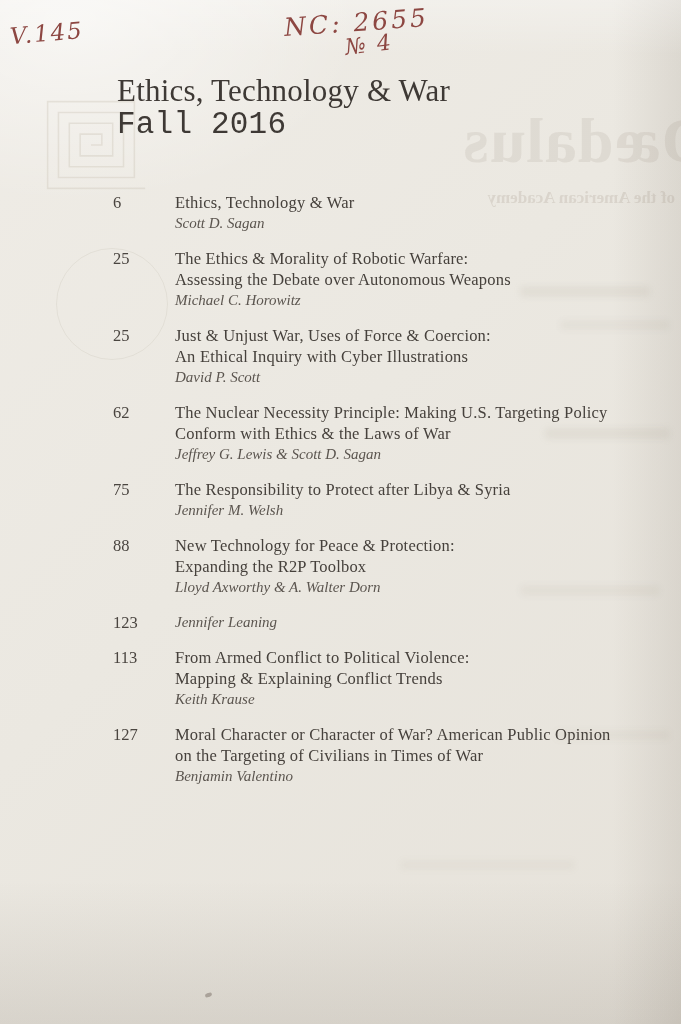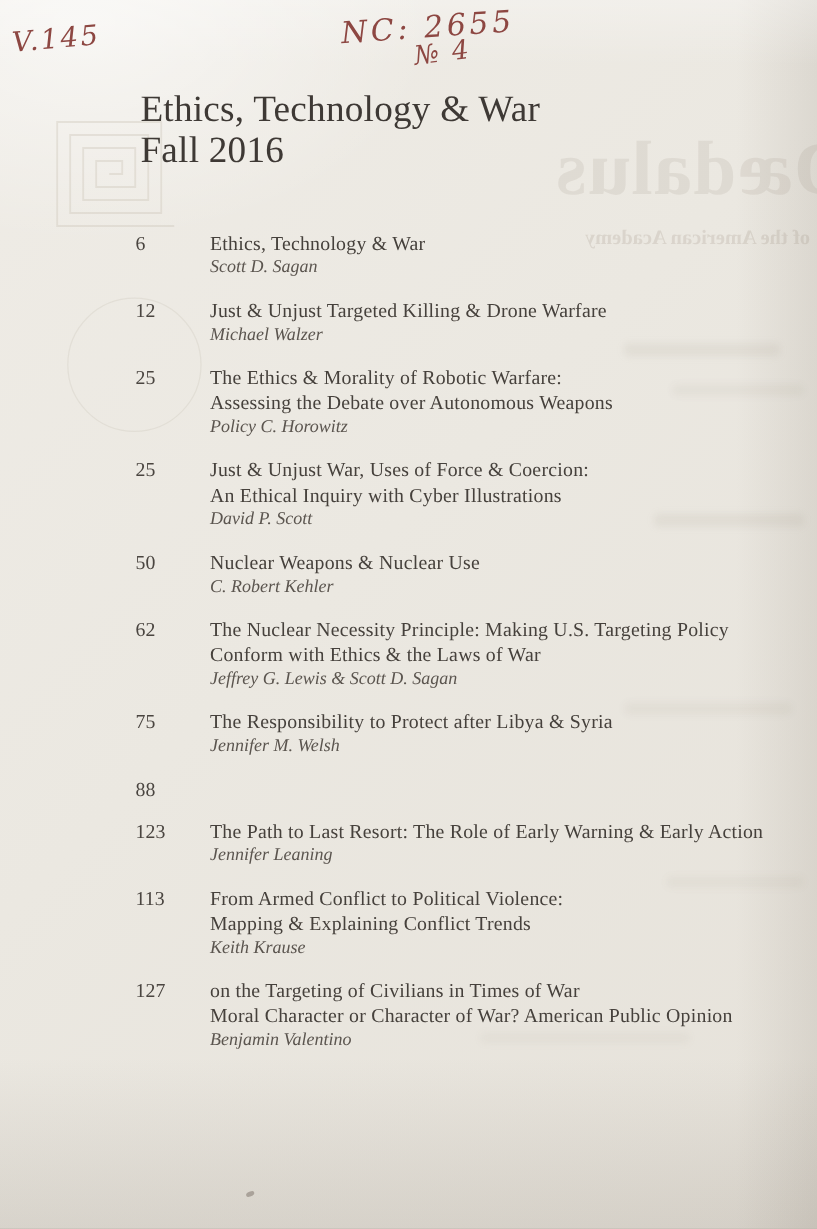"Fall 2016" .page-subtitle { font-family: none -> Liberation Mono, monospace }
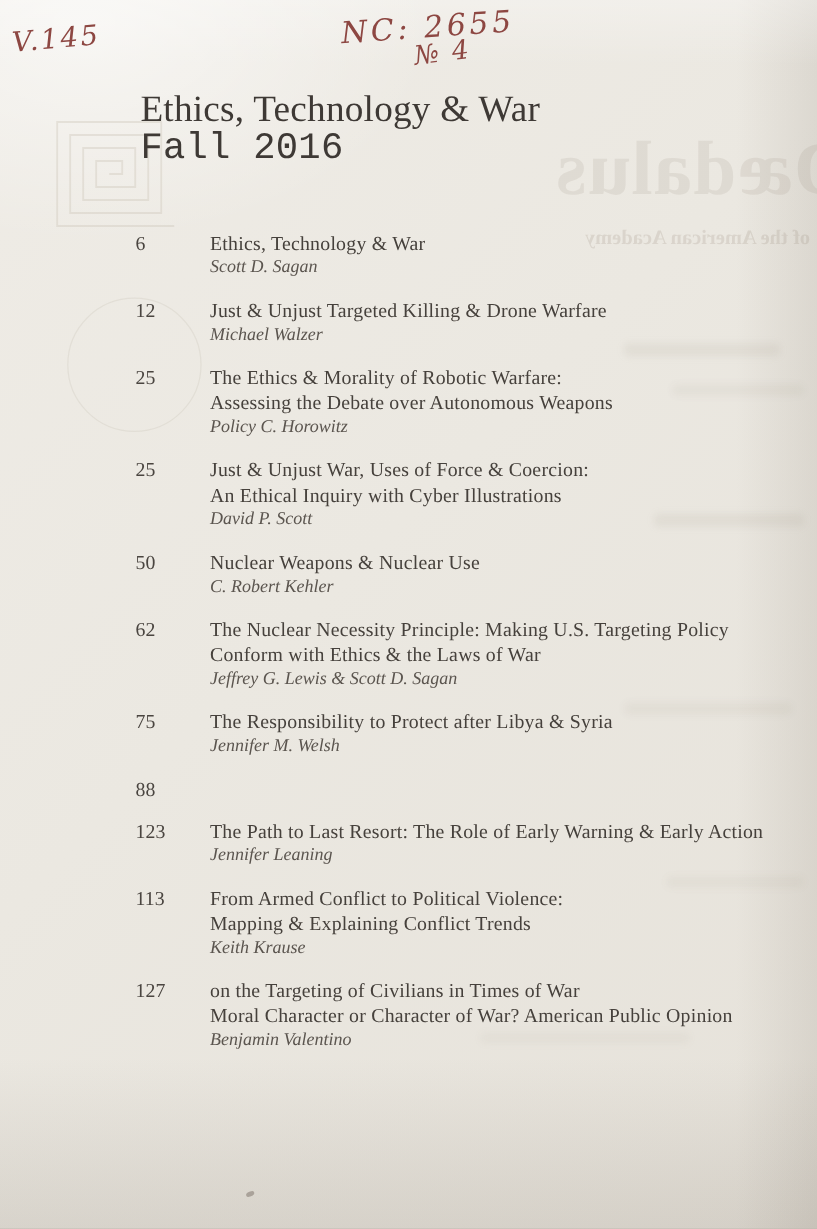"12" div.entry { html: <div> <div>12</div> <div> <div>Just &amp; Unjust Targeted Killing &amp; Drone Warfare</div> <div>Michael Walzer</div> </div> </div> -> none }
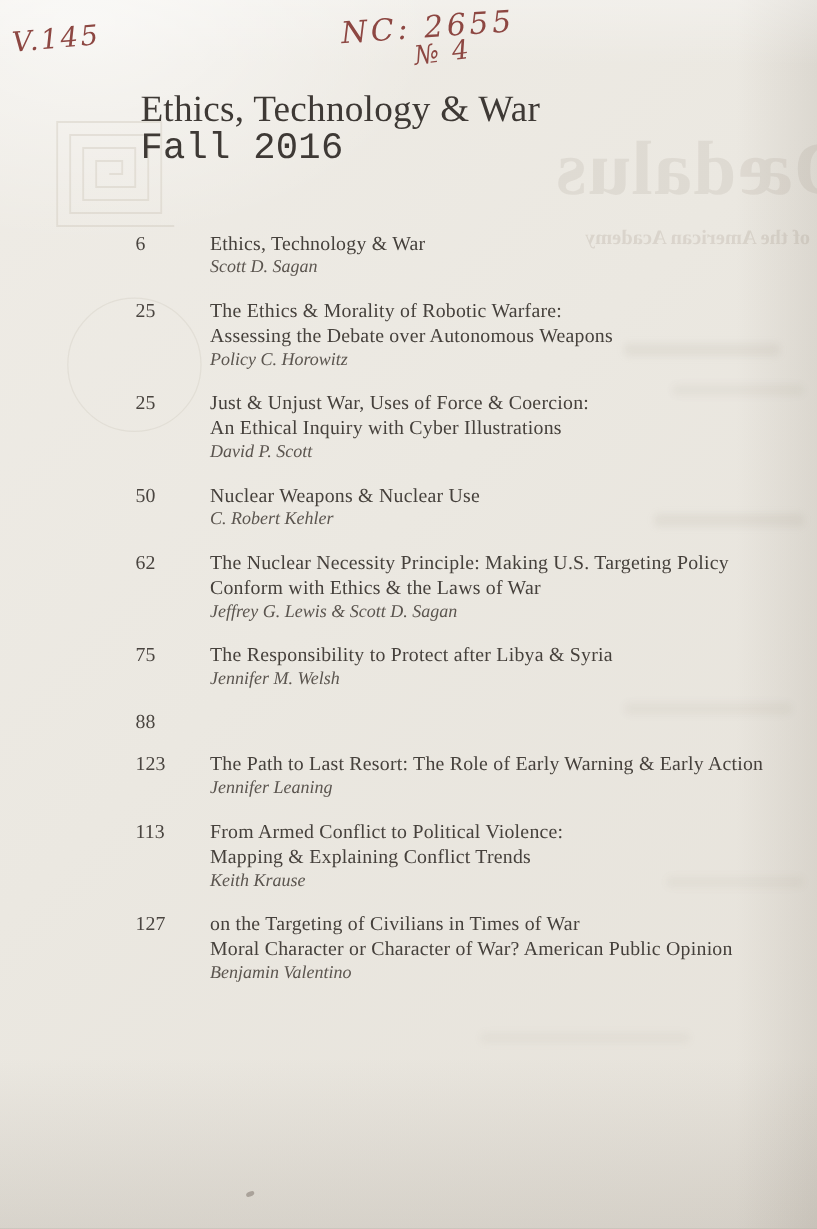"Policy C. Horowitz" div.author { text: Policy -> Michael }
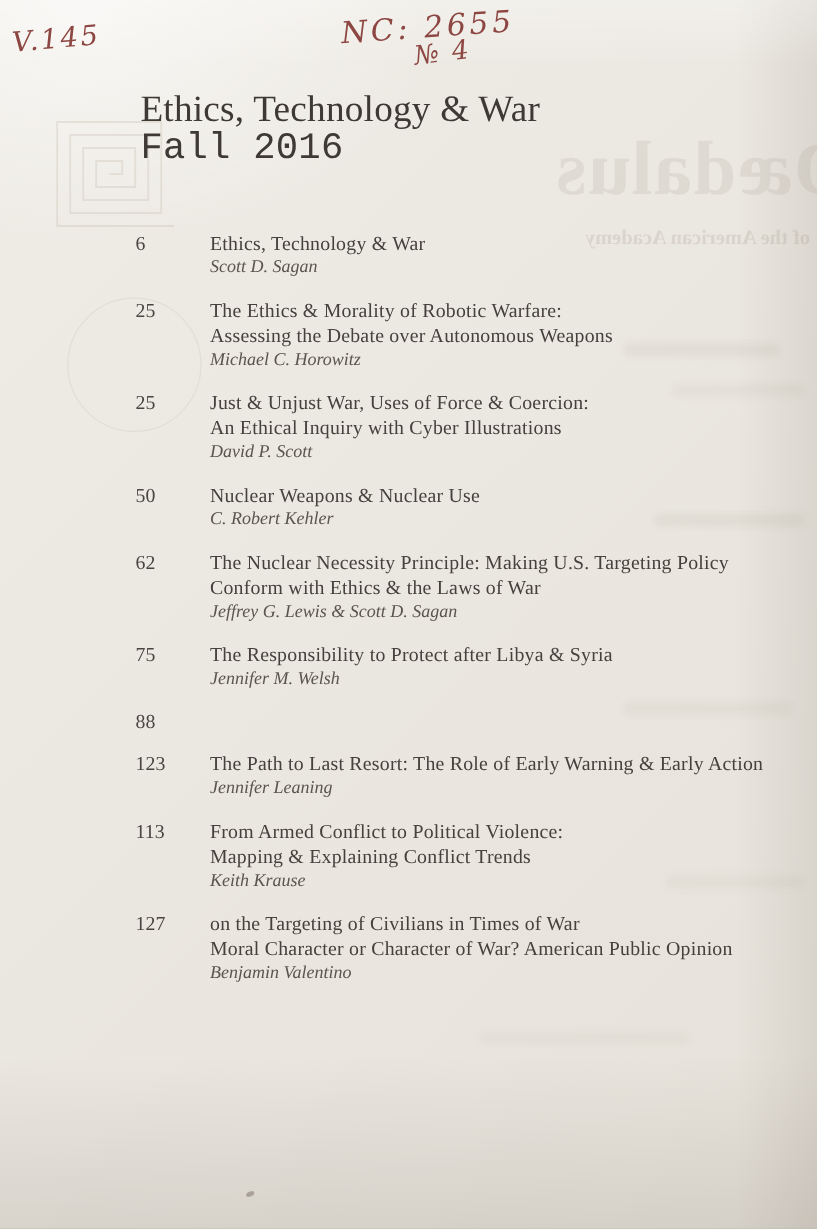"50" div.entry { html: <div> <div>50</div> <div> <div>Nuclear Weapons &amp; Nuclear Use</div> <div>C. Robert Kehler</div> </div> </div> -> none }
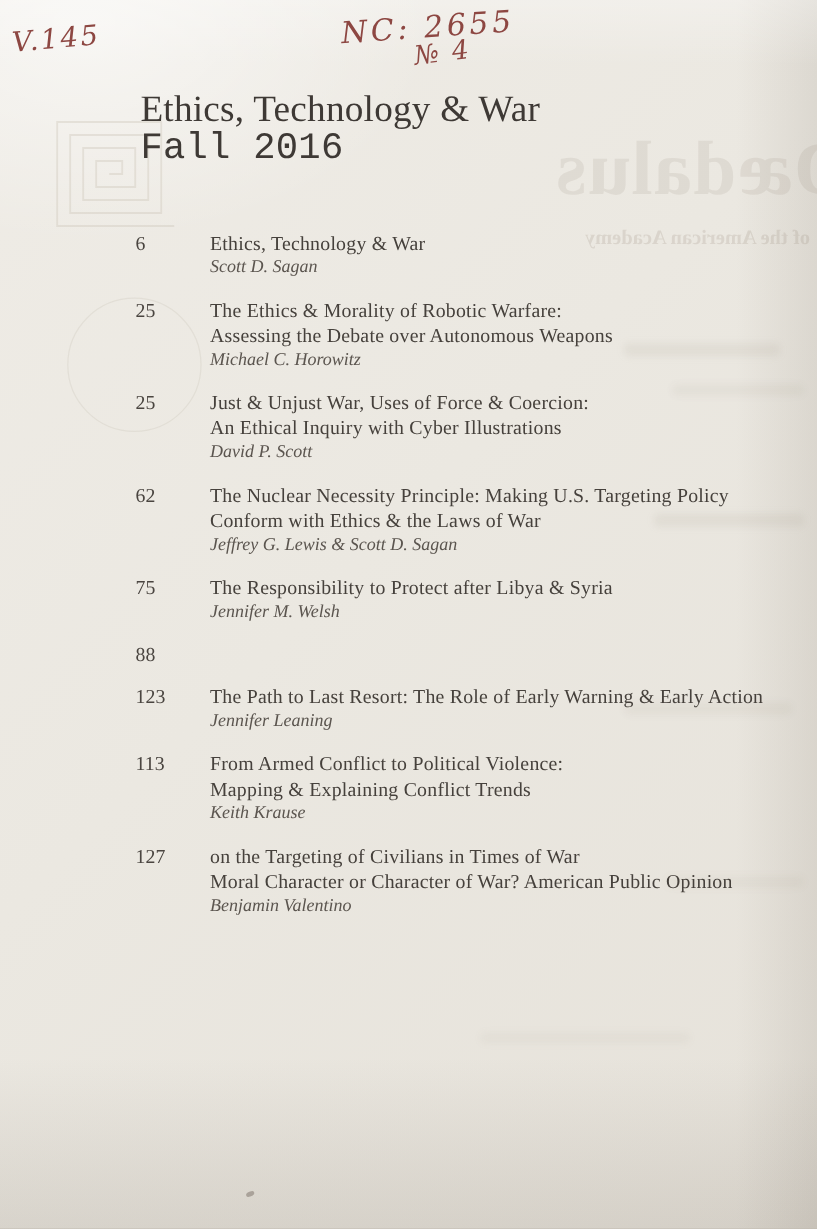"New Technology for Peace &" div.entry-body { html: none -> <div> <div>New Technology for Peace &amp; Protection:</div> <div>Expanding the R2P Toolbox</div> <div>Lloyd Axworthy &amp; A. Walter Dorn</div> </div> }
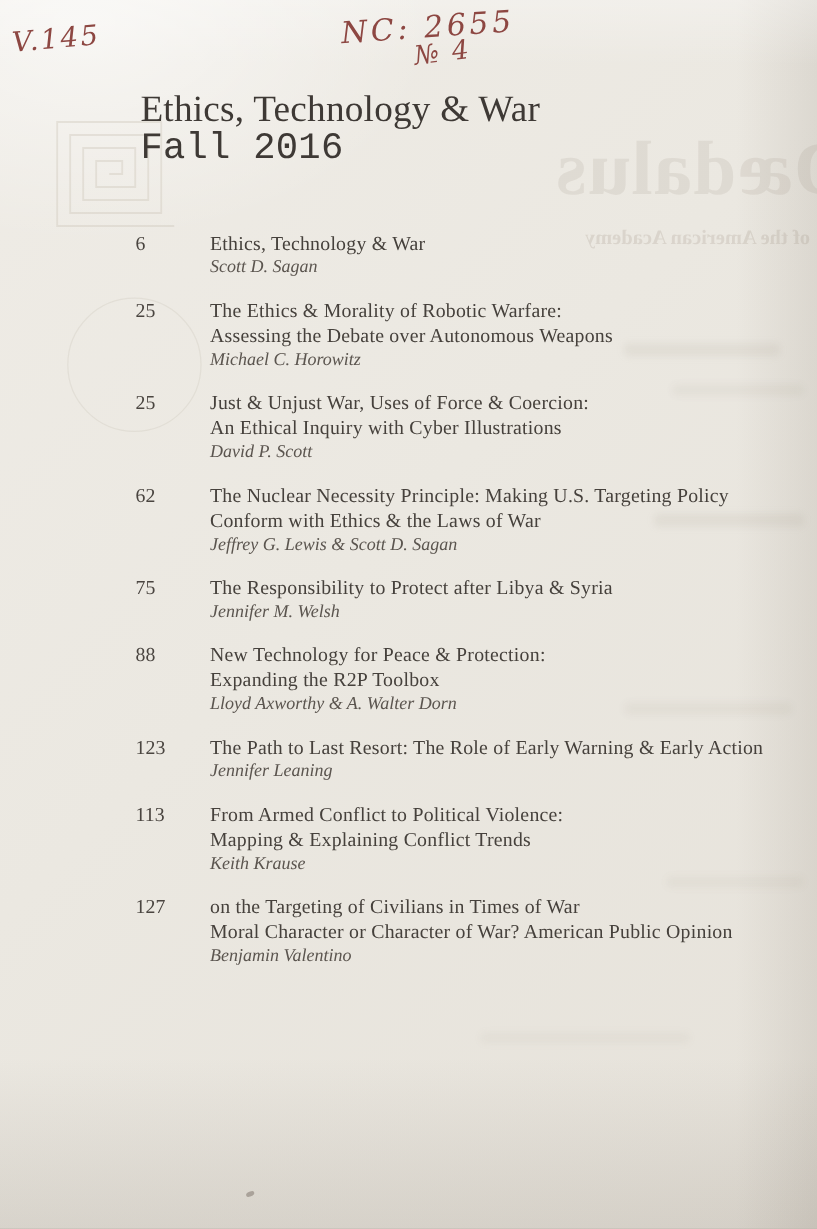"The Path to Last Resort:" div.title-line { html: <div>The Path to Last Resort: The Role of Early Warning &amp; Early Action</div> -> none }
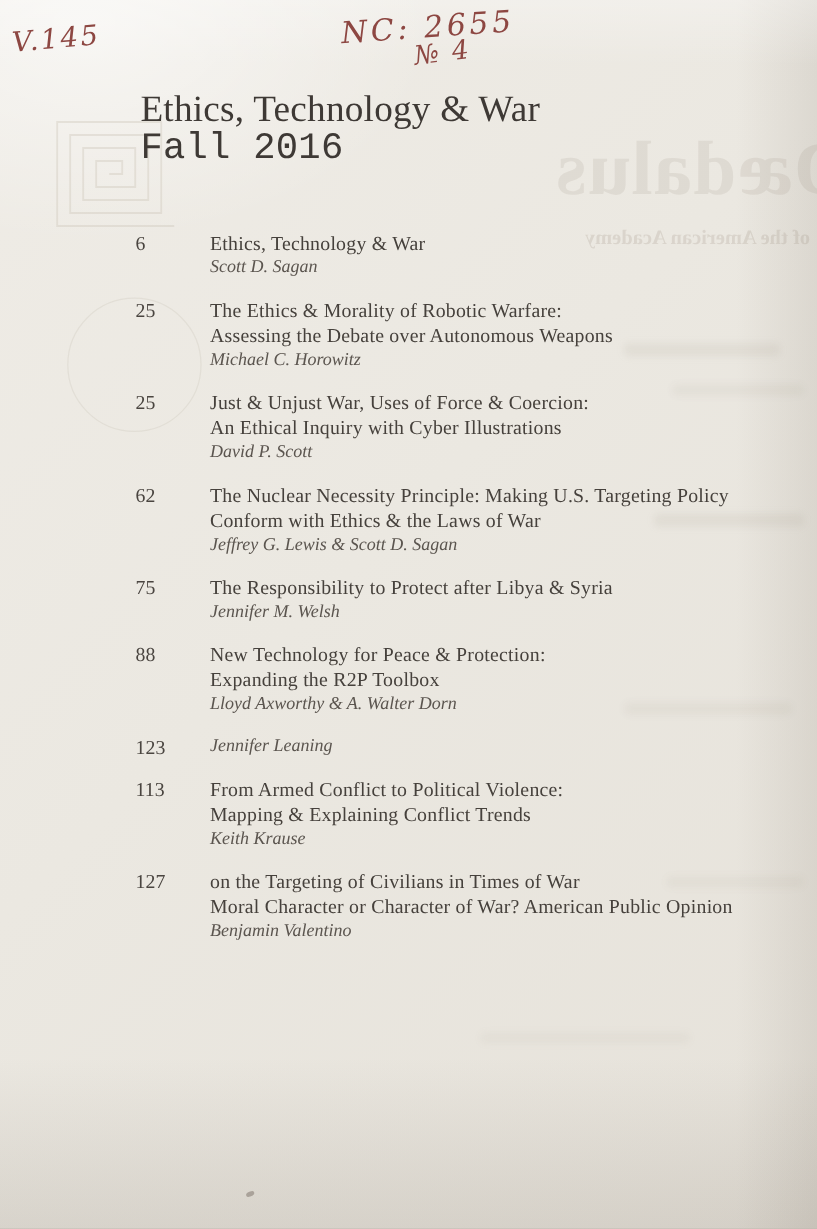"on the Targeting of Civilians" div.title-line { order: before "Moral Character or Character of" -> after "Moral Character or Character of" }
